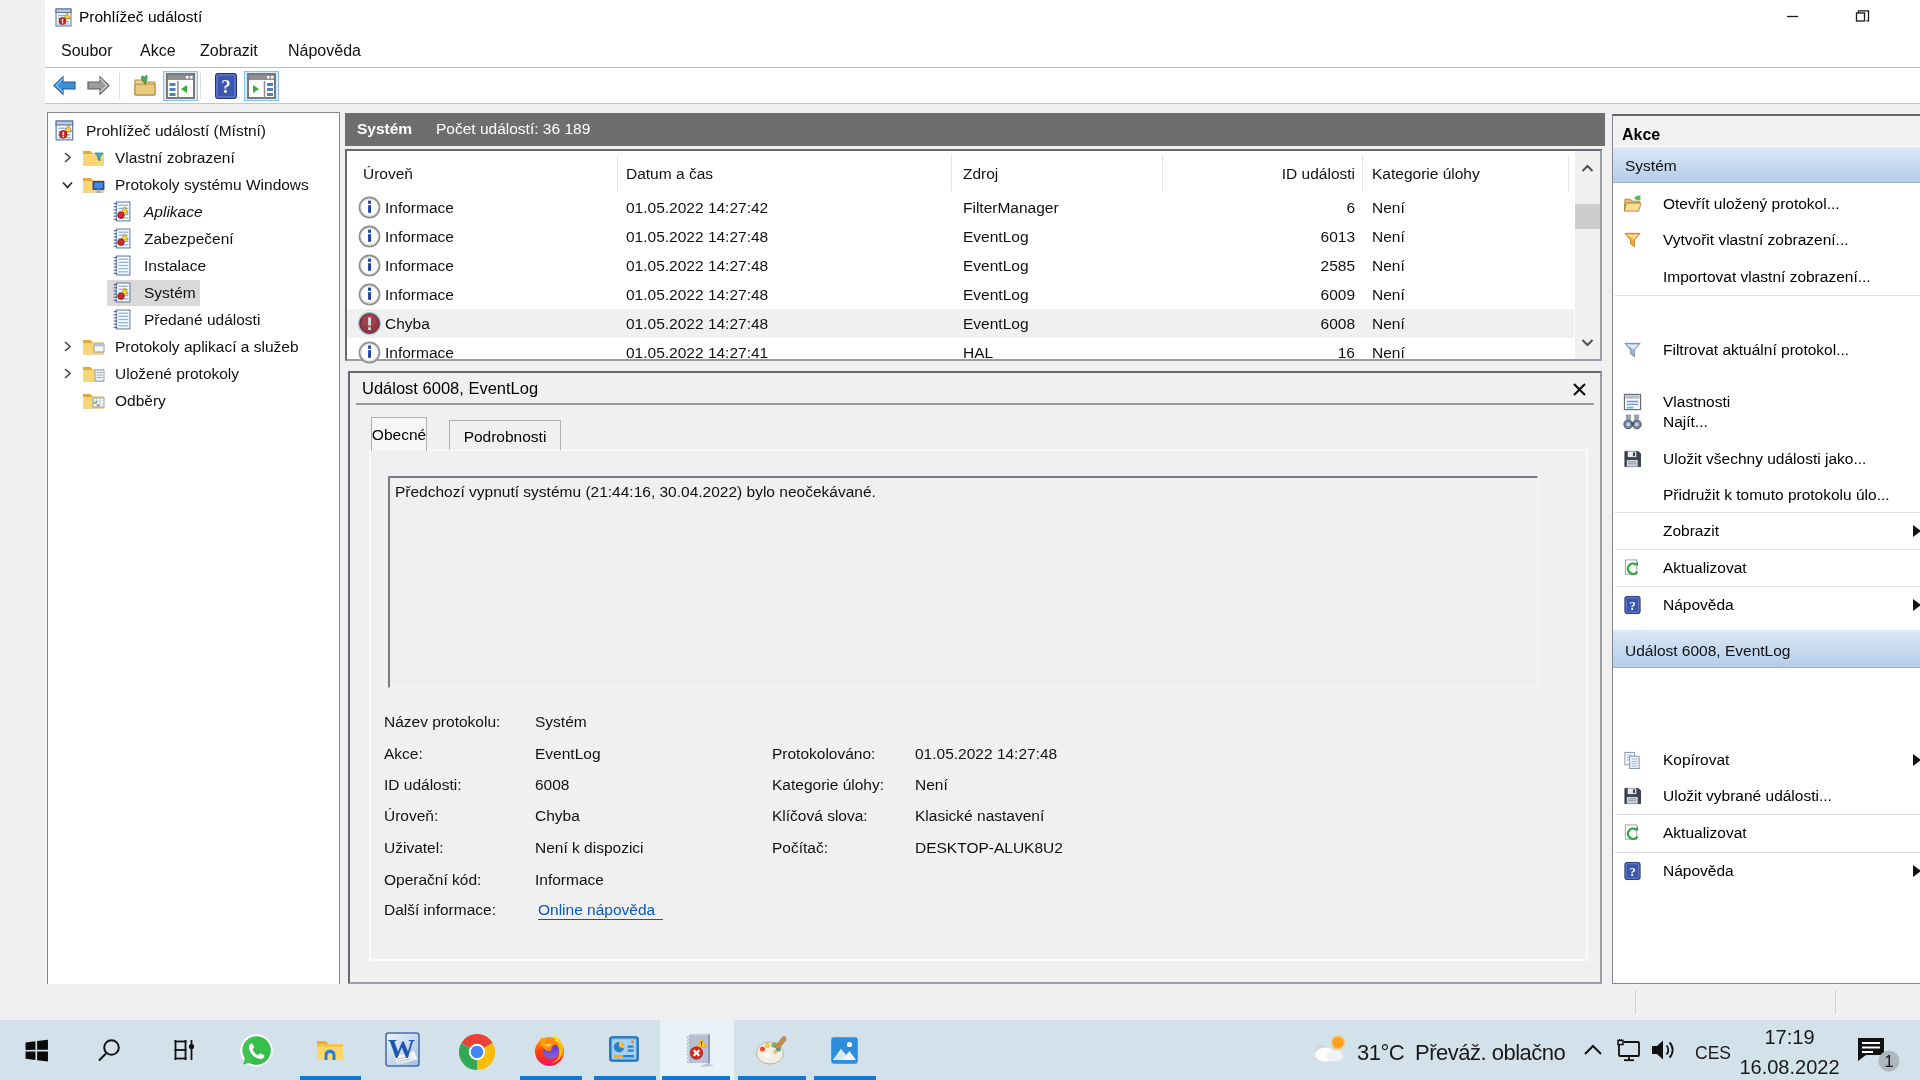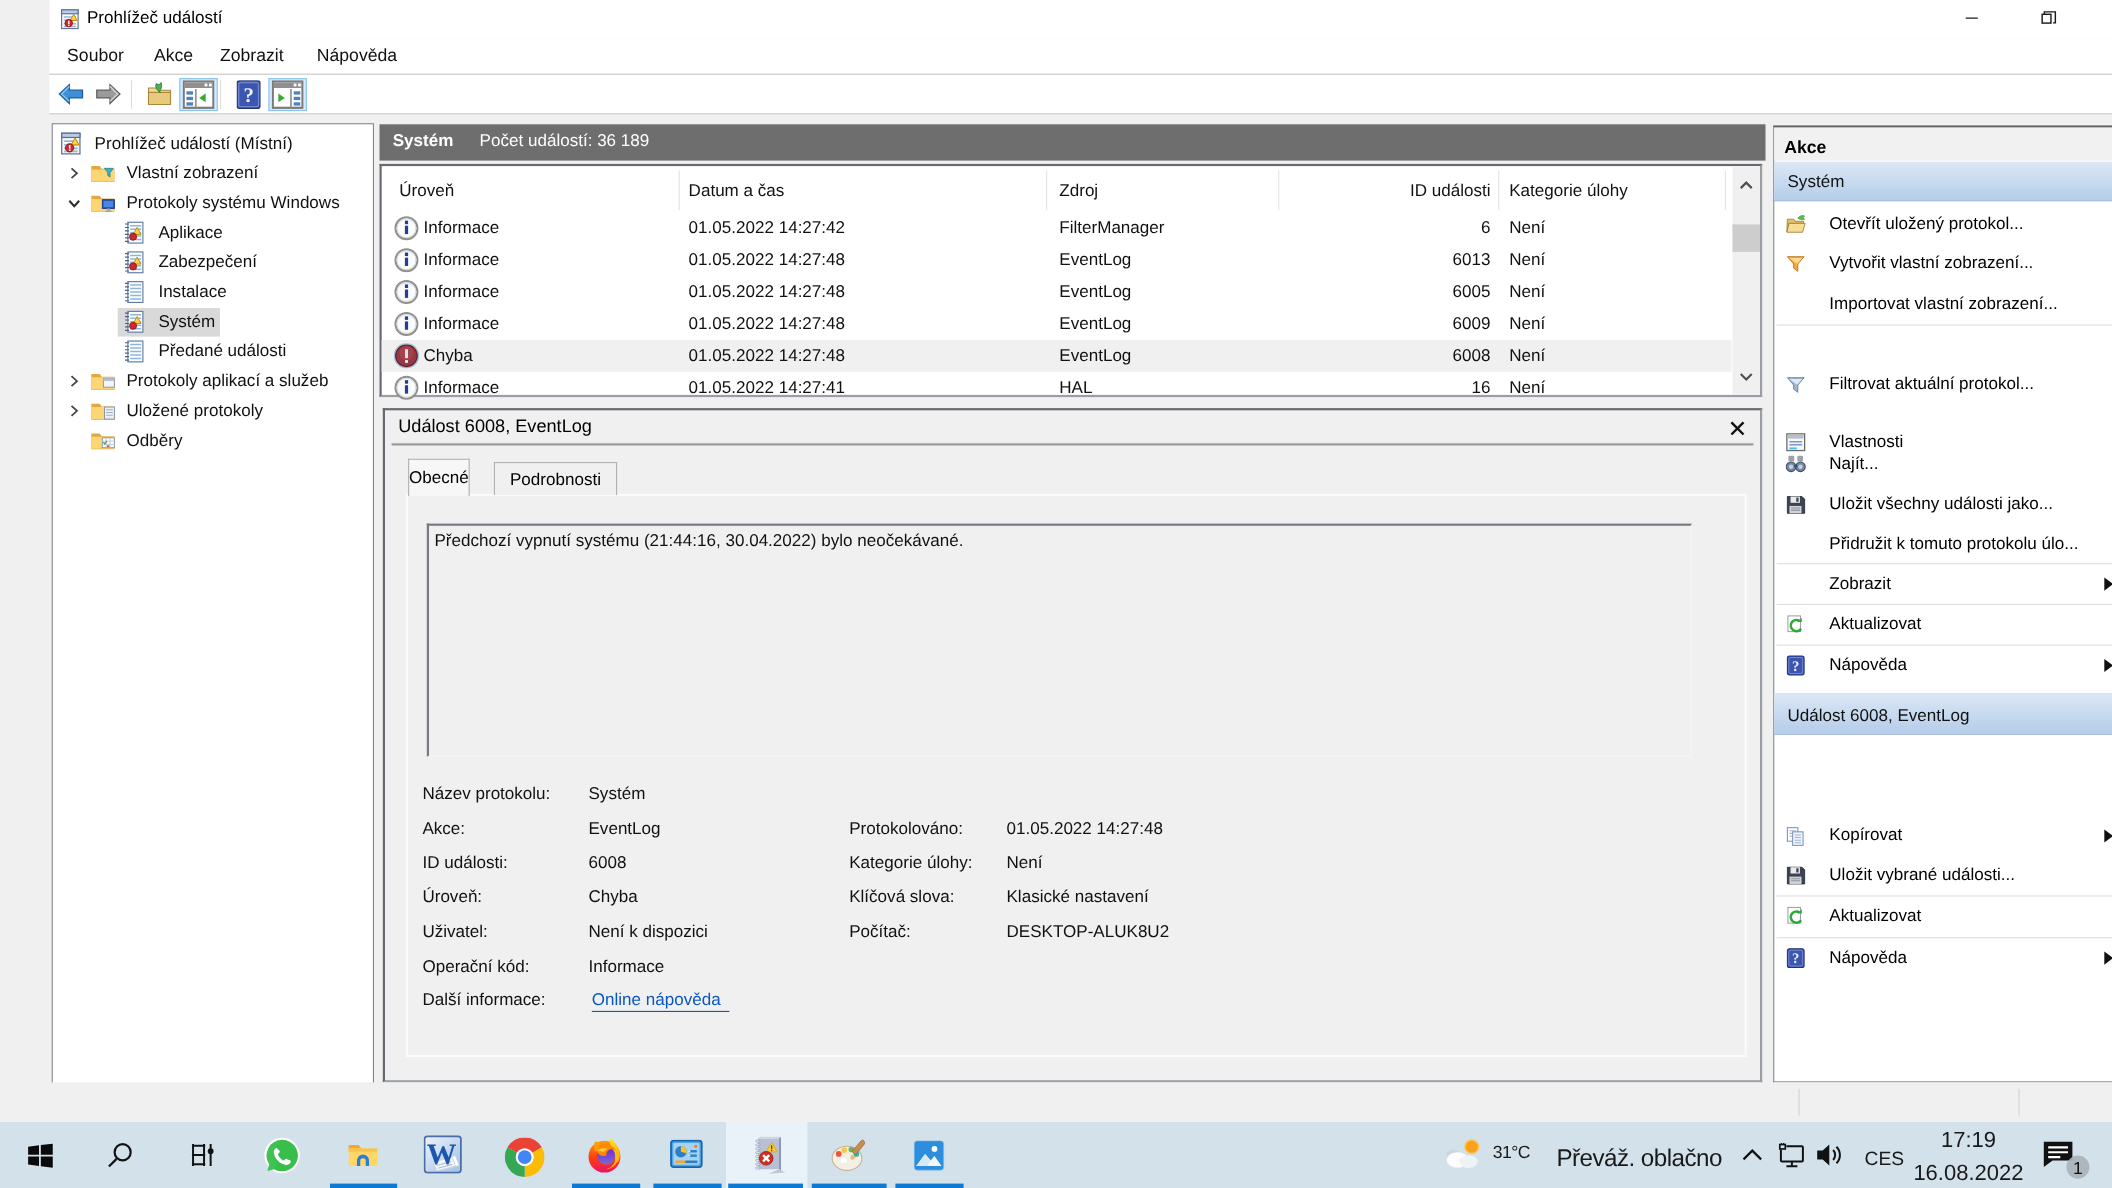"Aplikace" span.lbl { font-style: none -> italic }
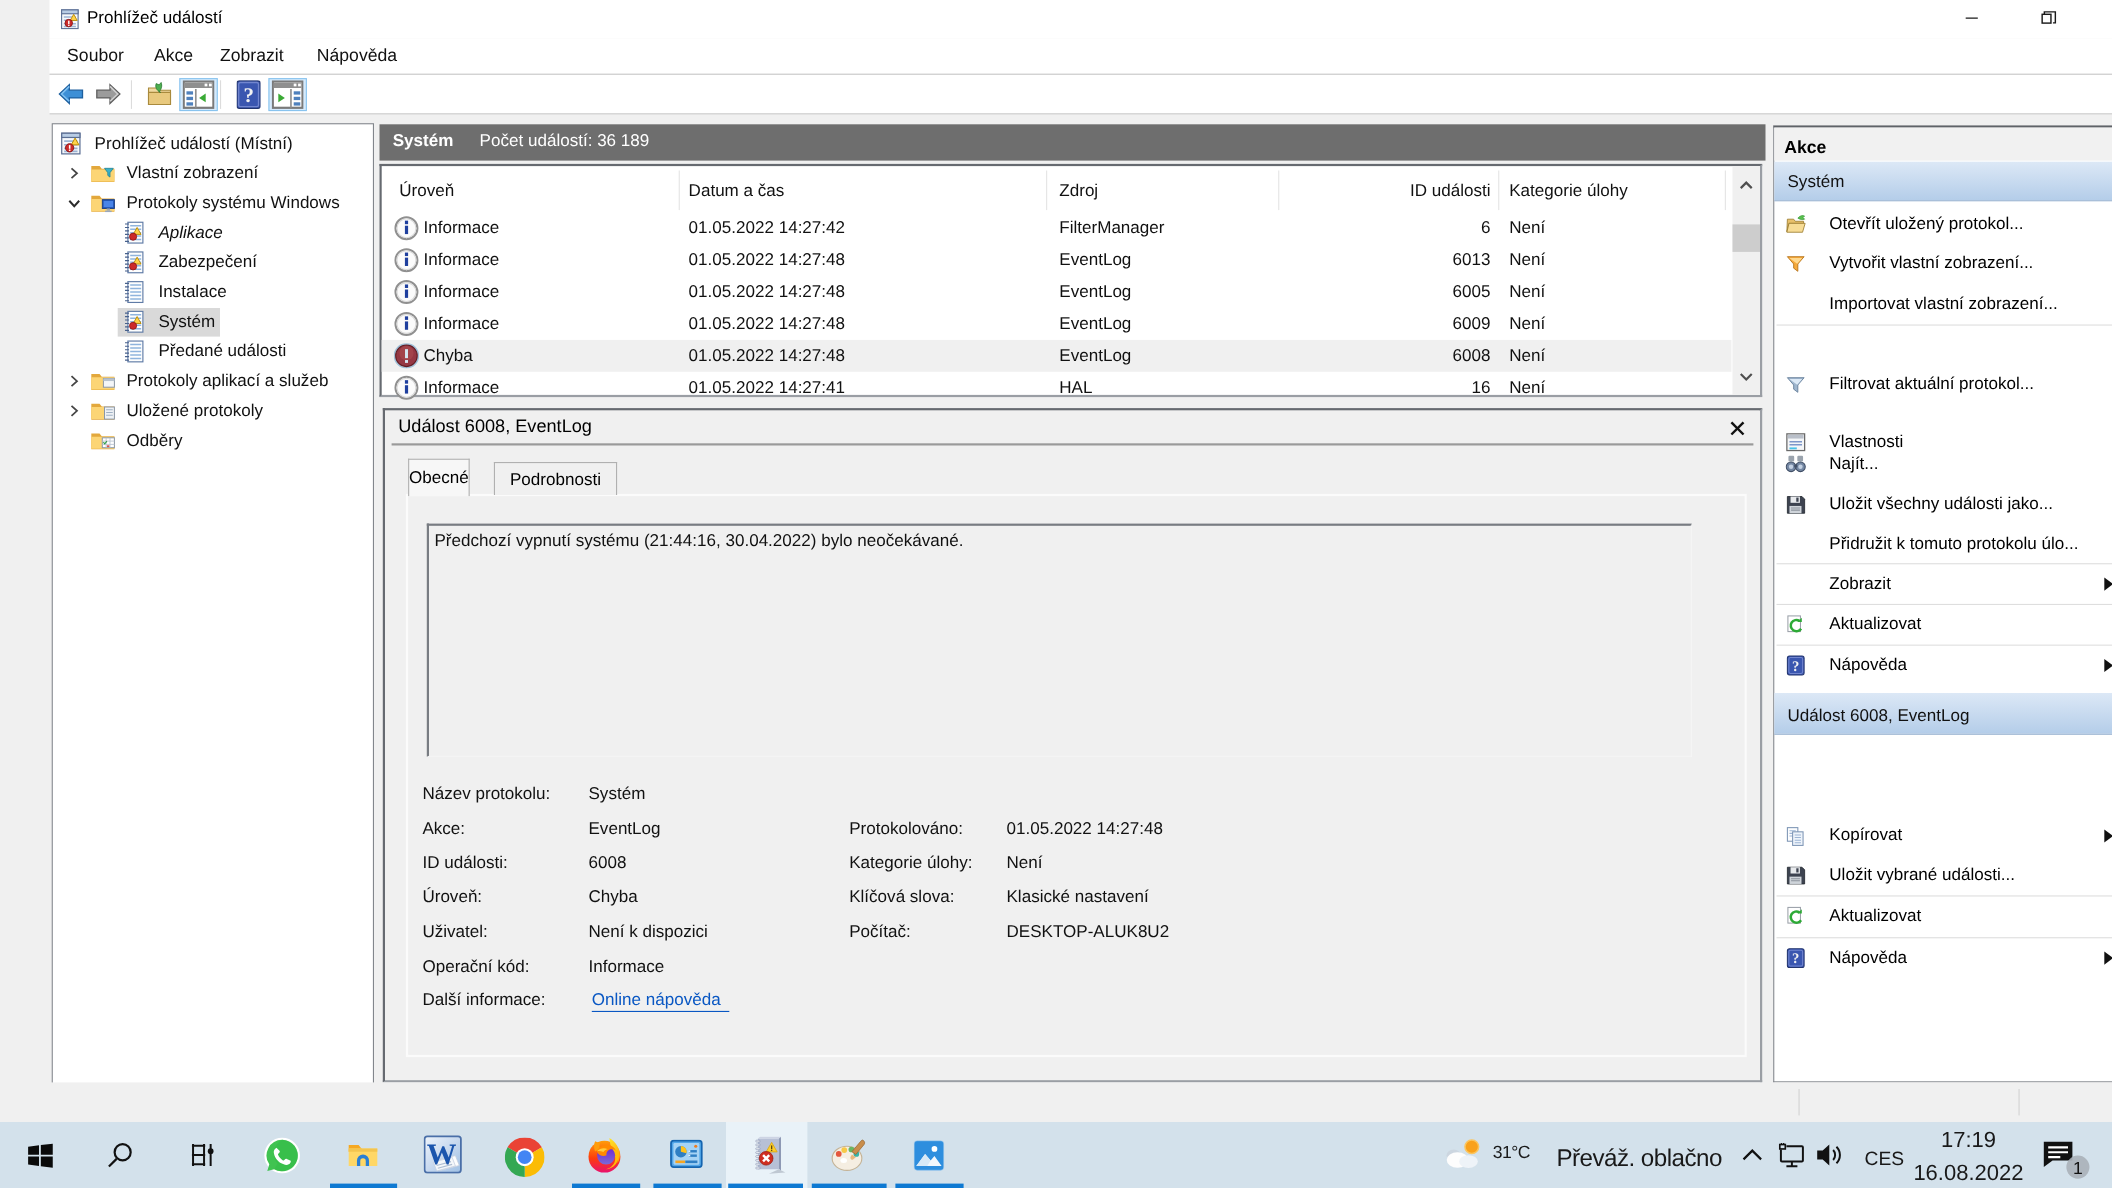"6005" span.lcell { text: 6005 -> 2585 }
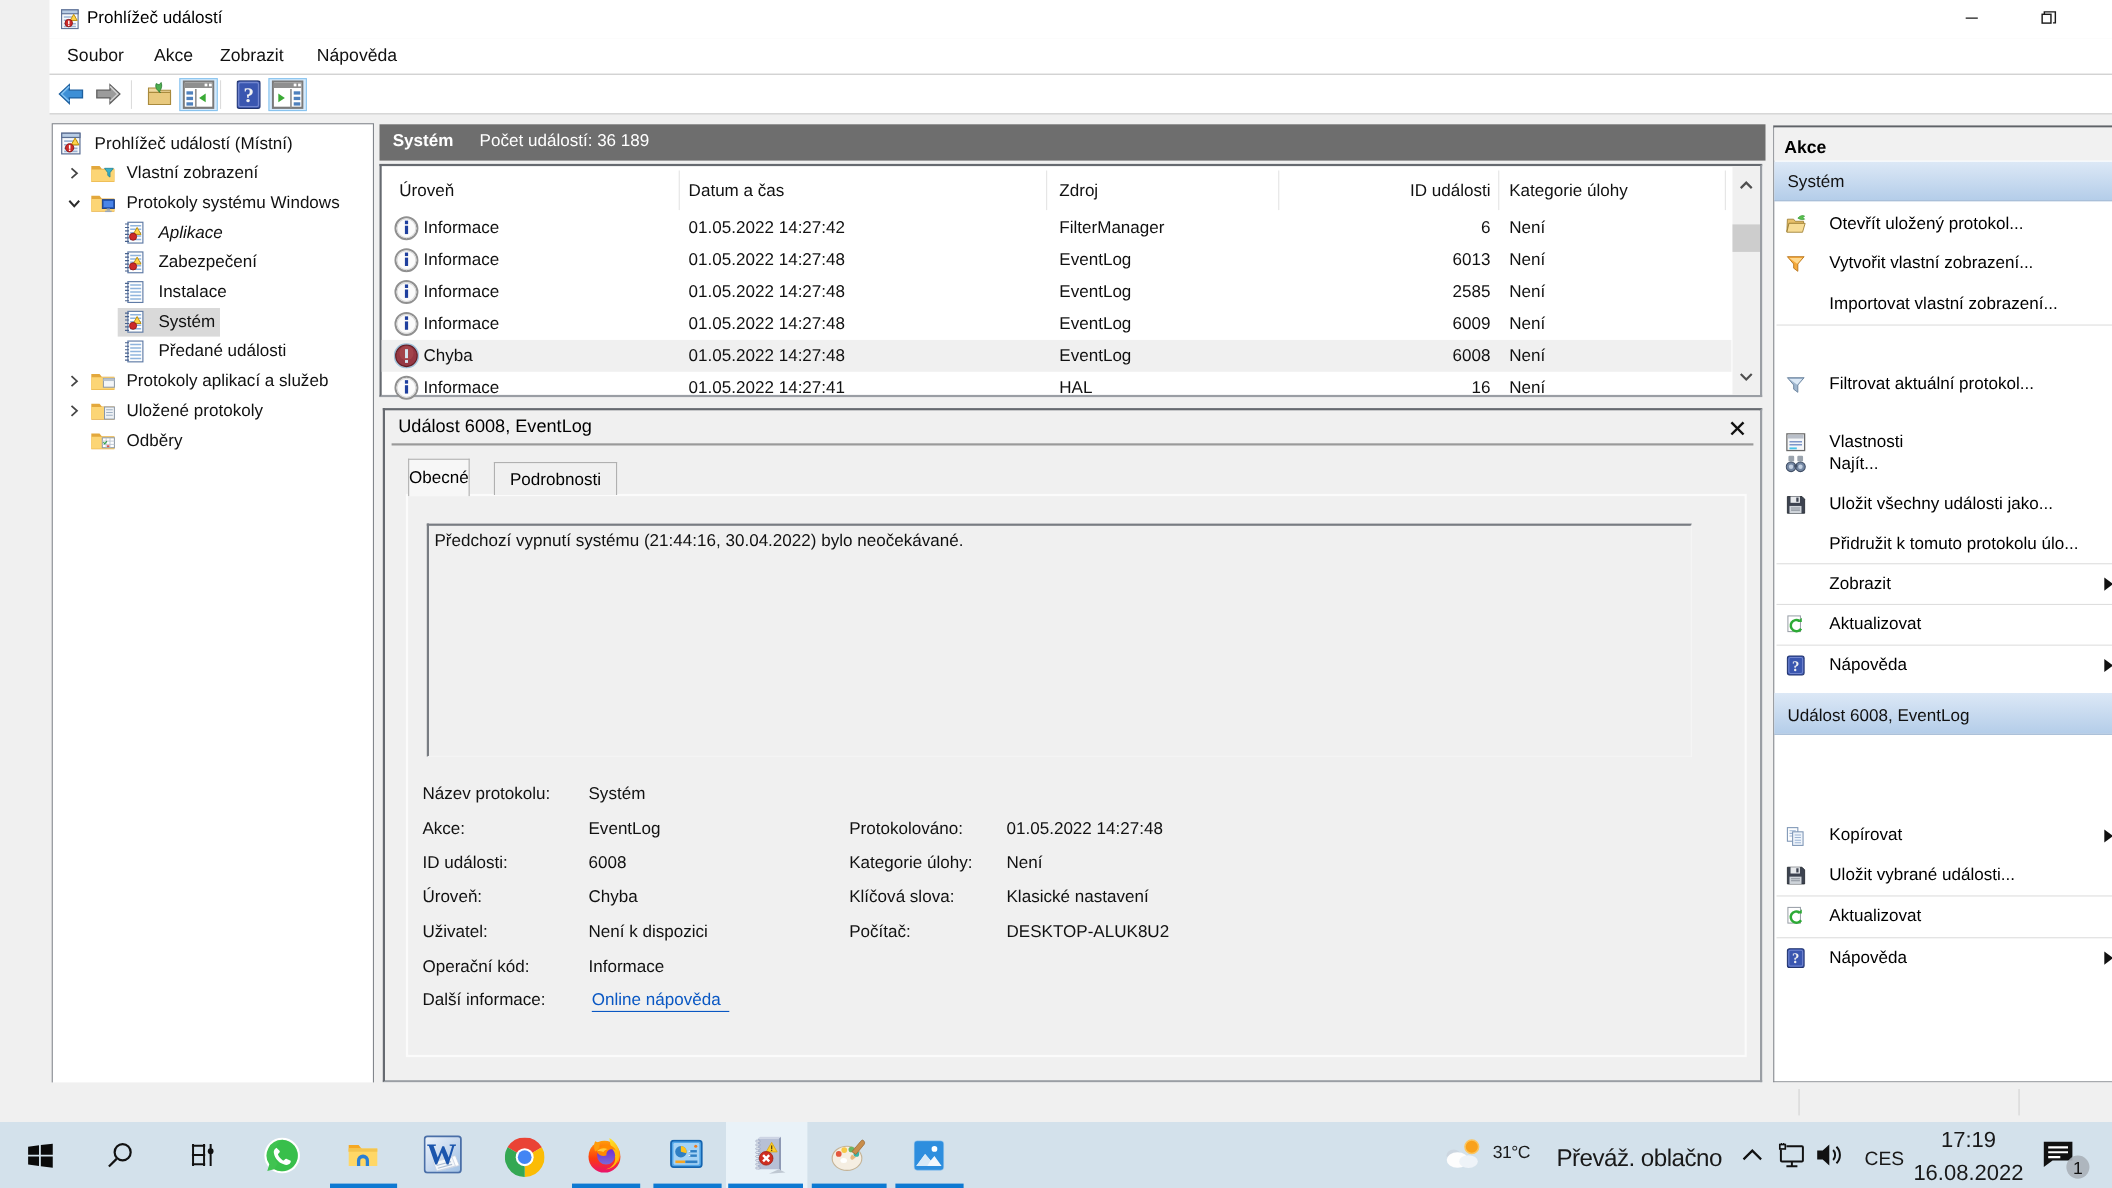"31°C" span.traytext { font-size: 16px -> 22px }
